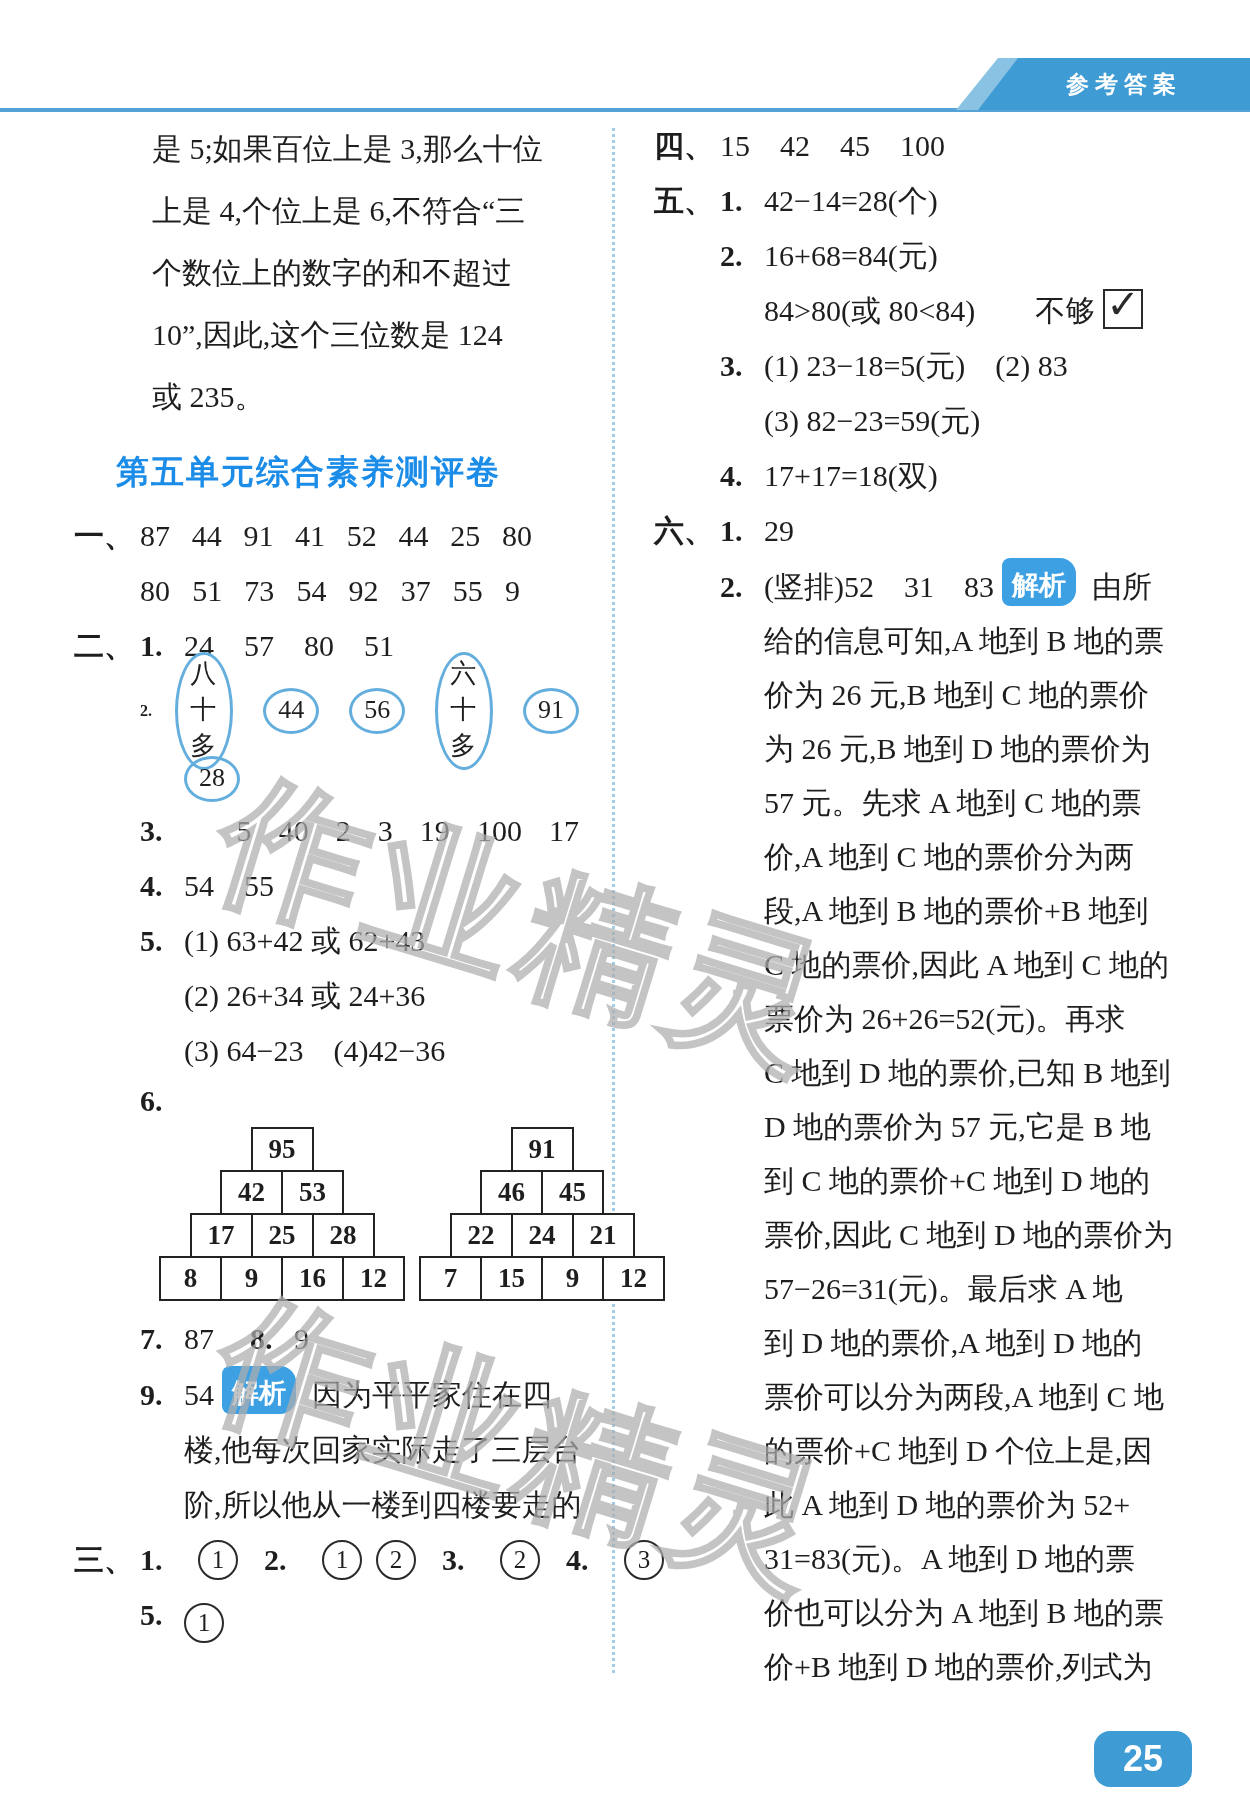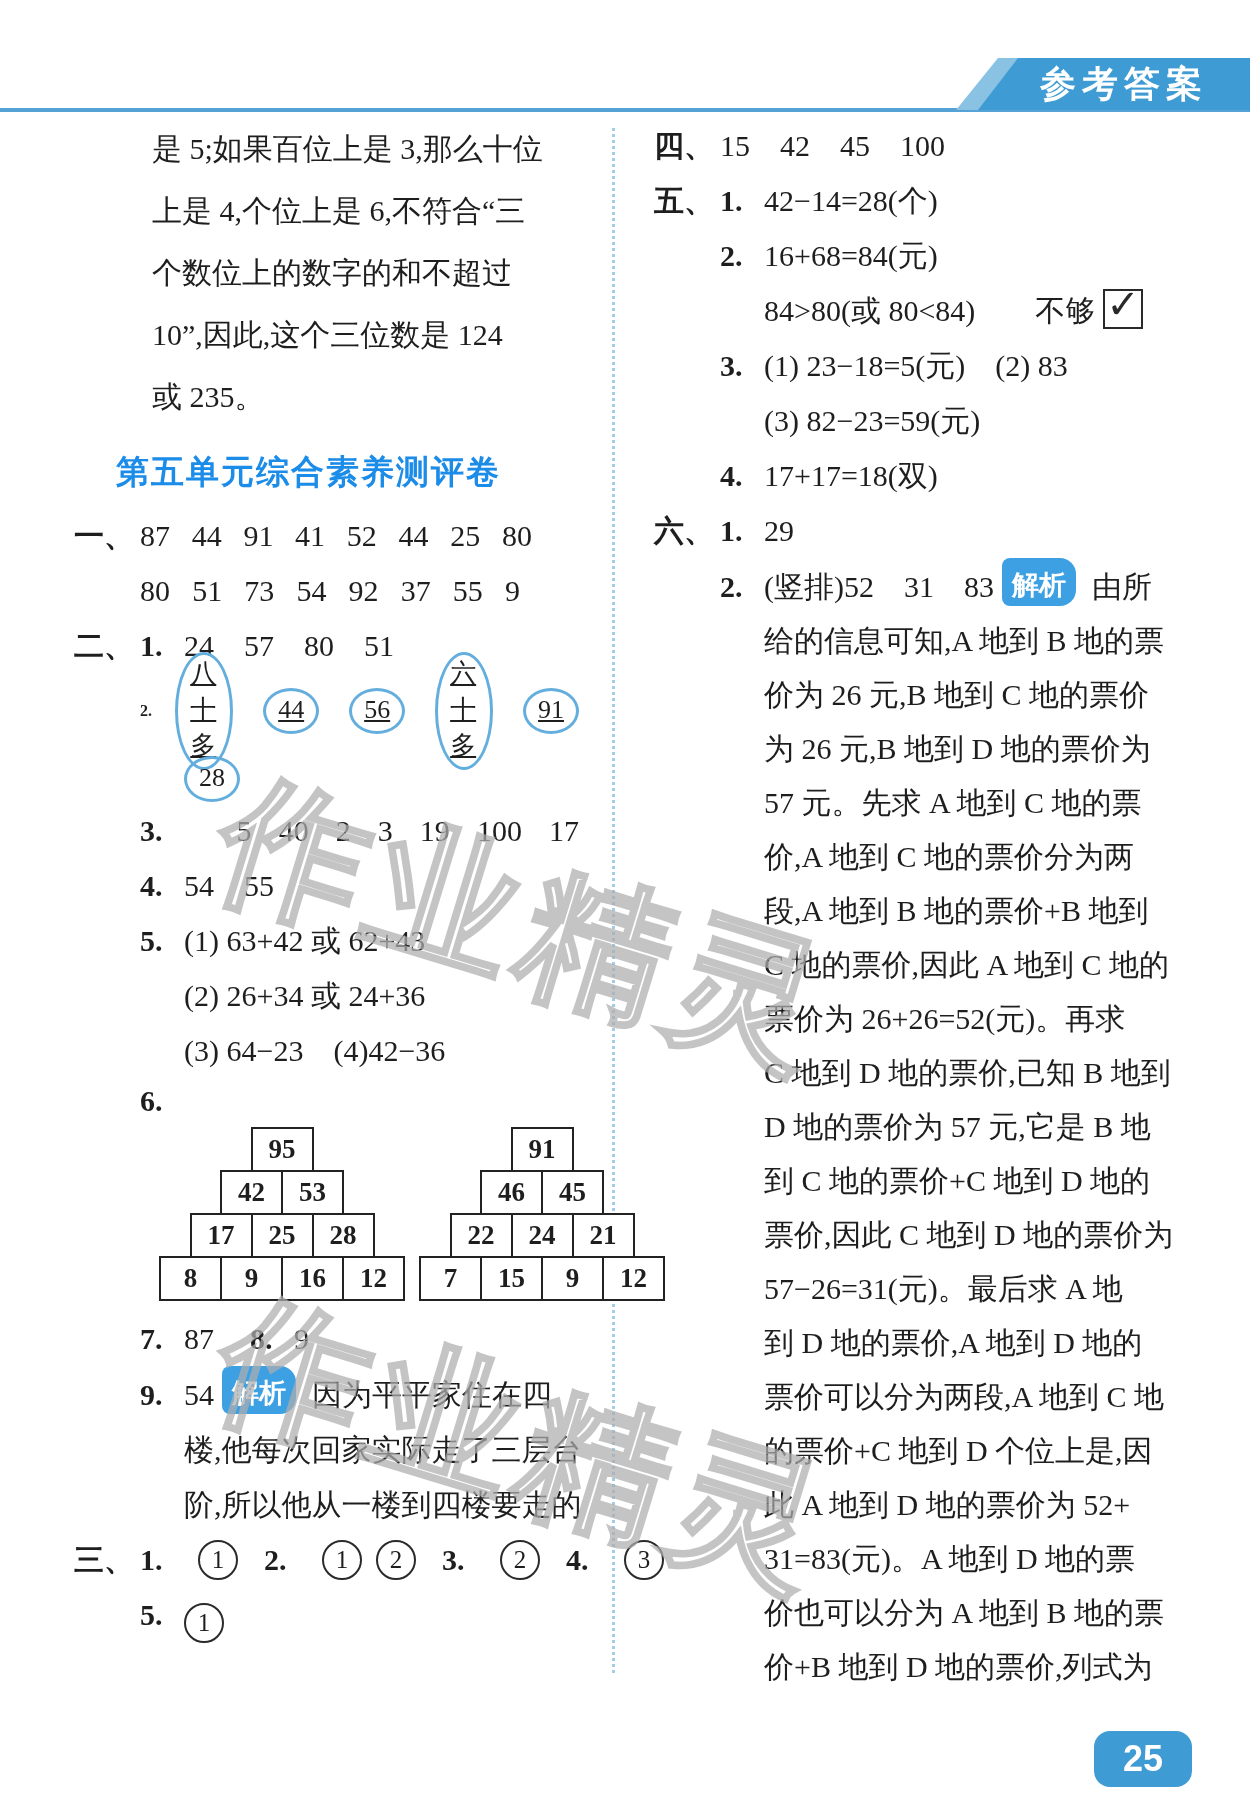"参考答案" .ribbon-title { font-size: 36px -> 23px }
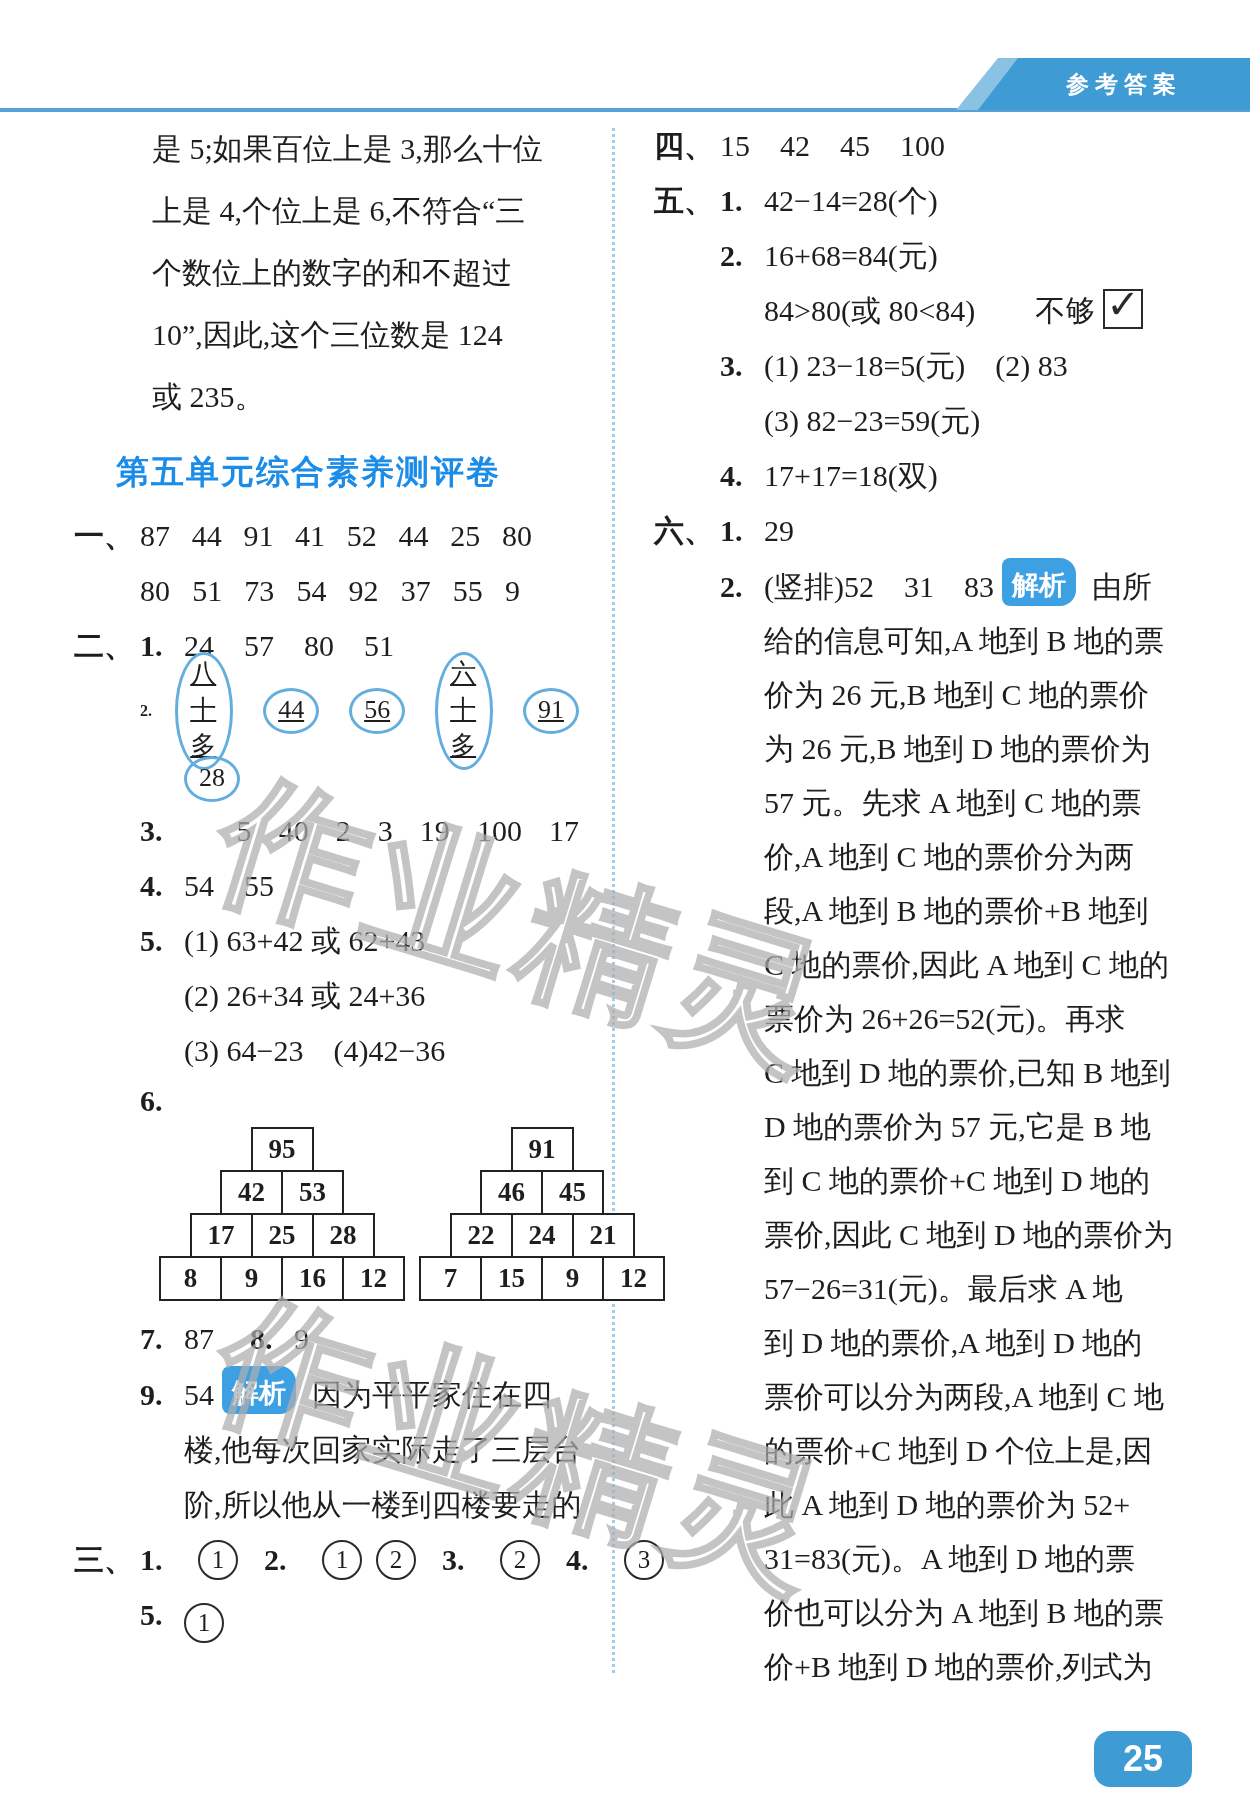"八十多" .ovalrow { text-decoration: underline -> none }
